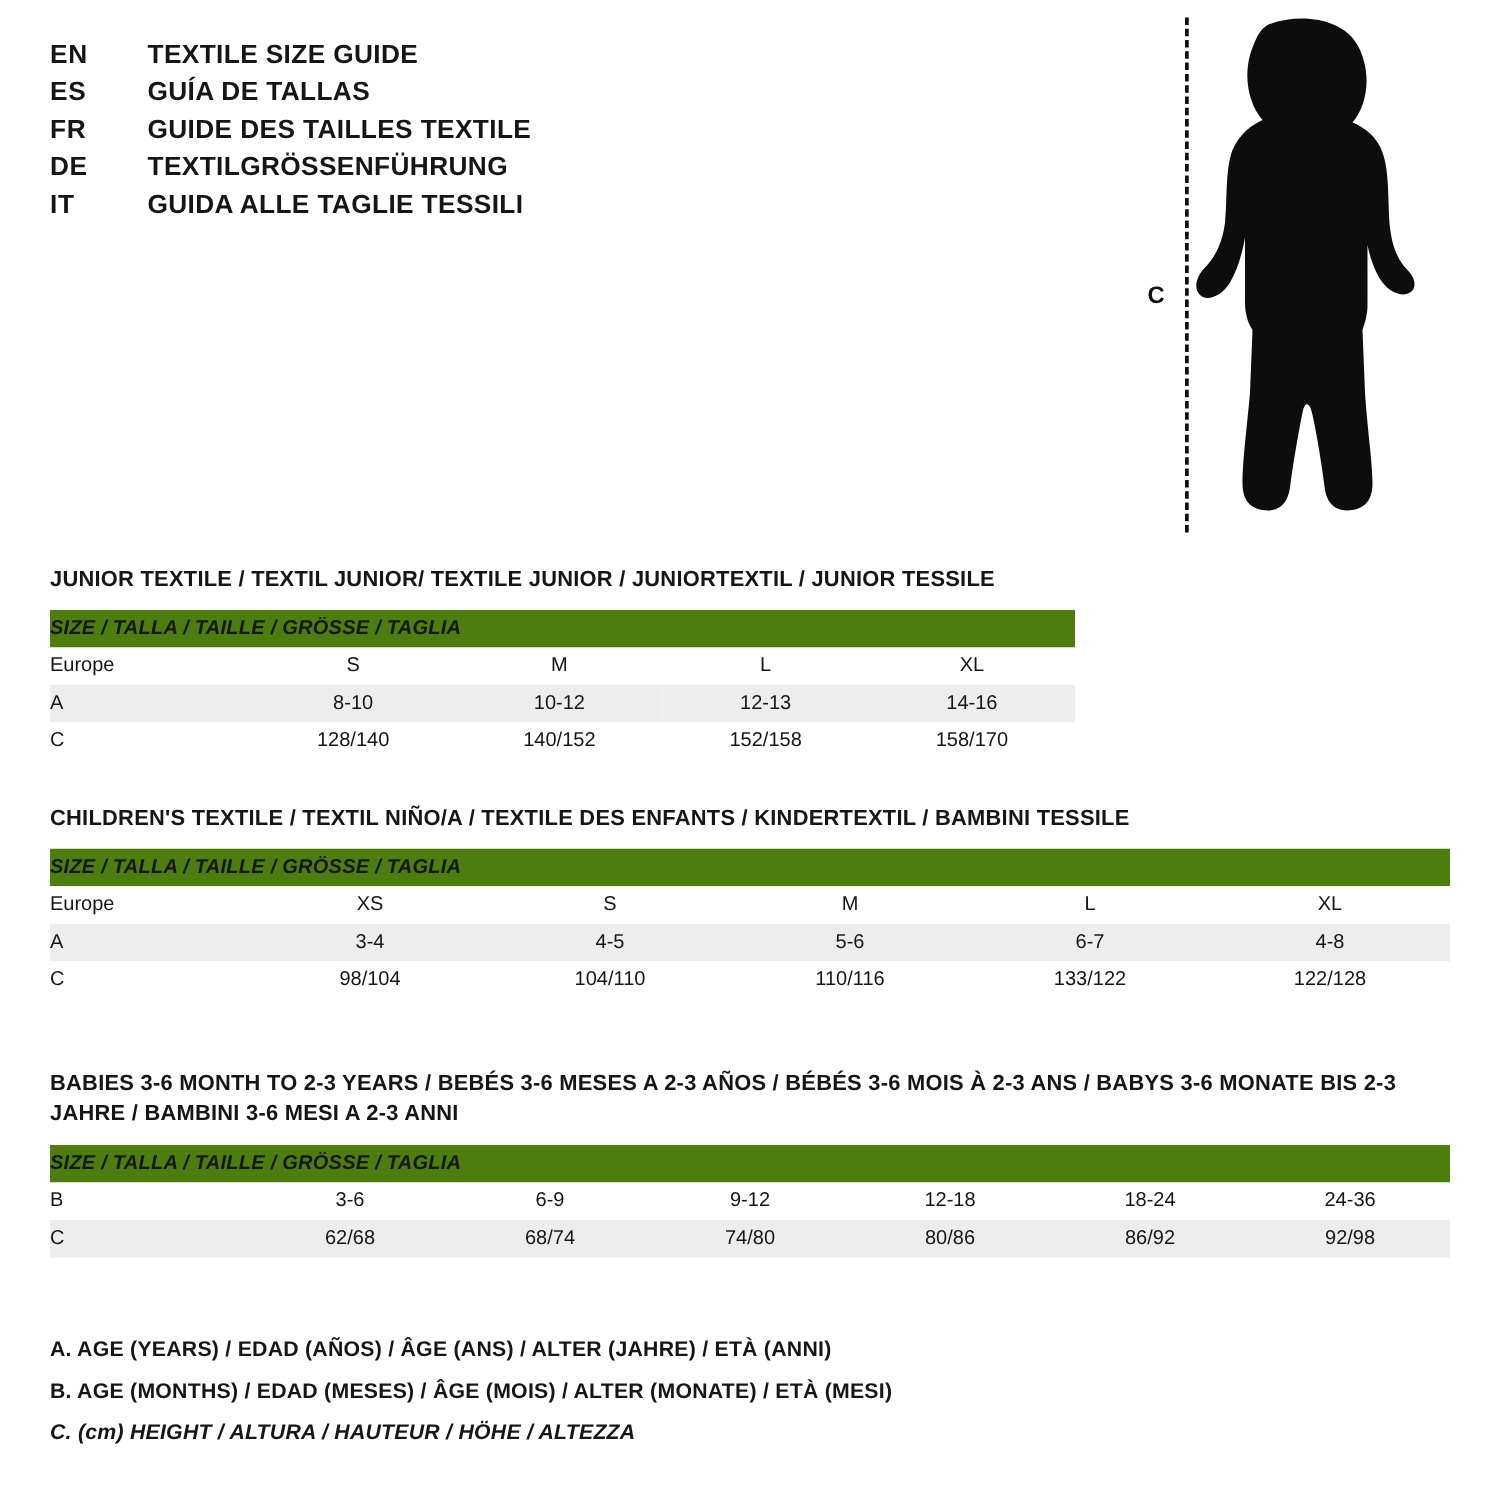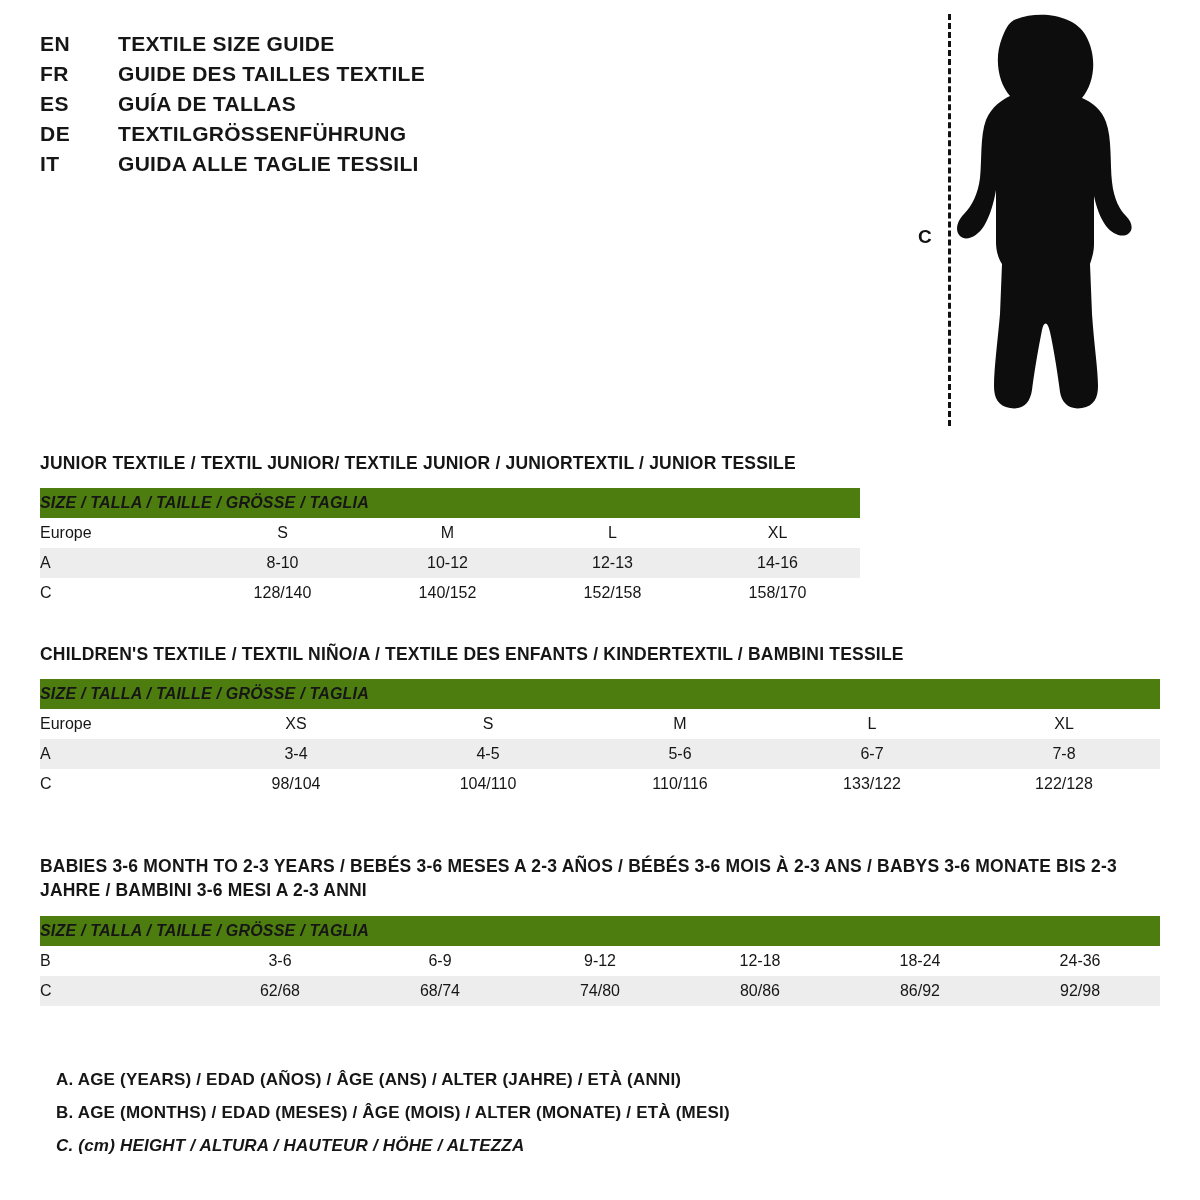"FR" div.lang-row { order: before "ES" -> after "ES" }
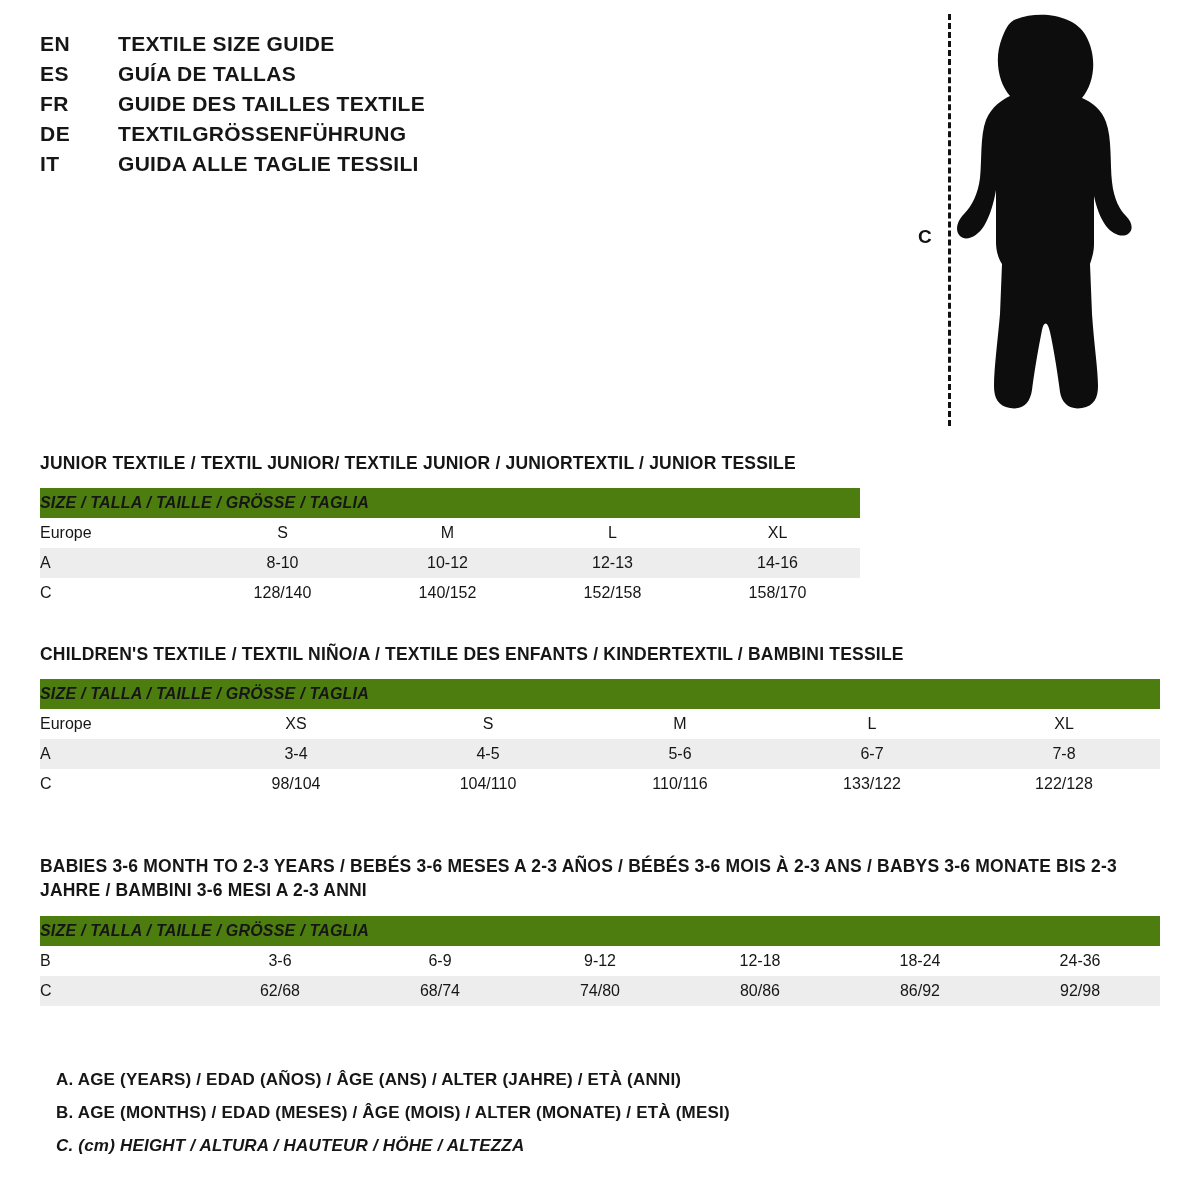"7-8" td.cell-val { text: 7-8 -> 4-8 }
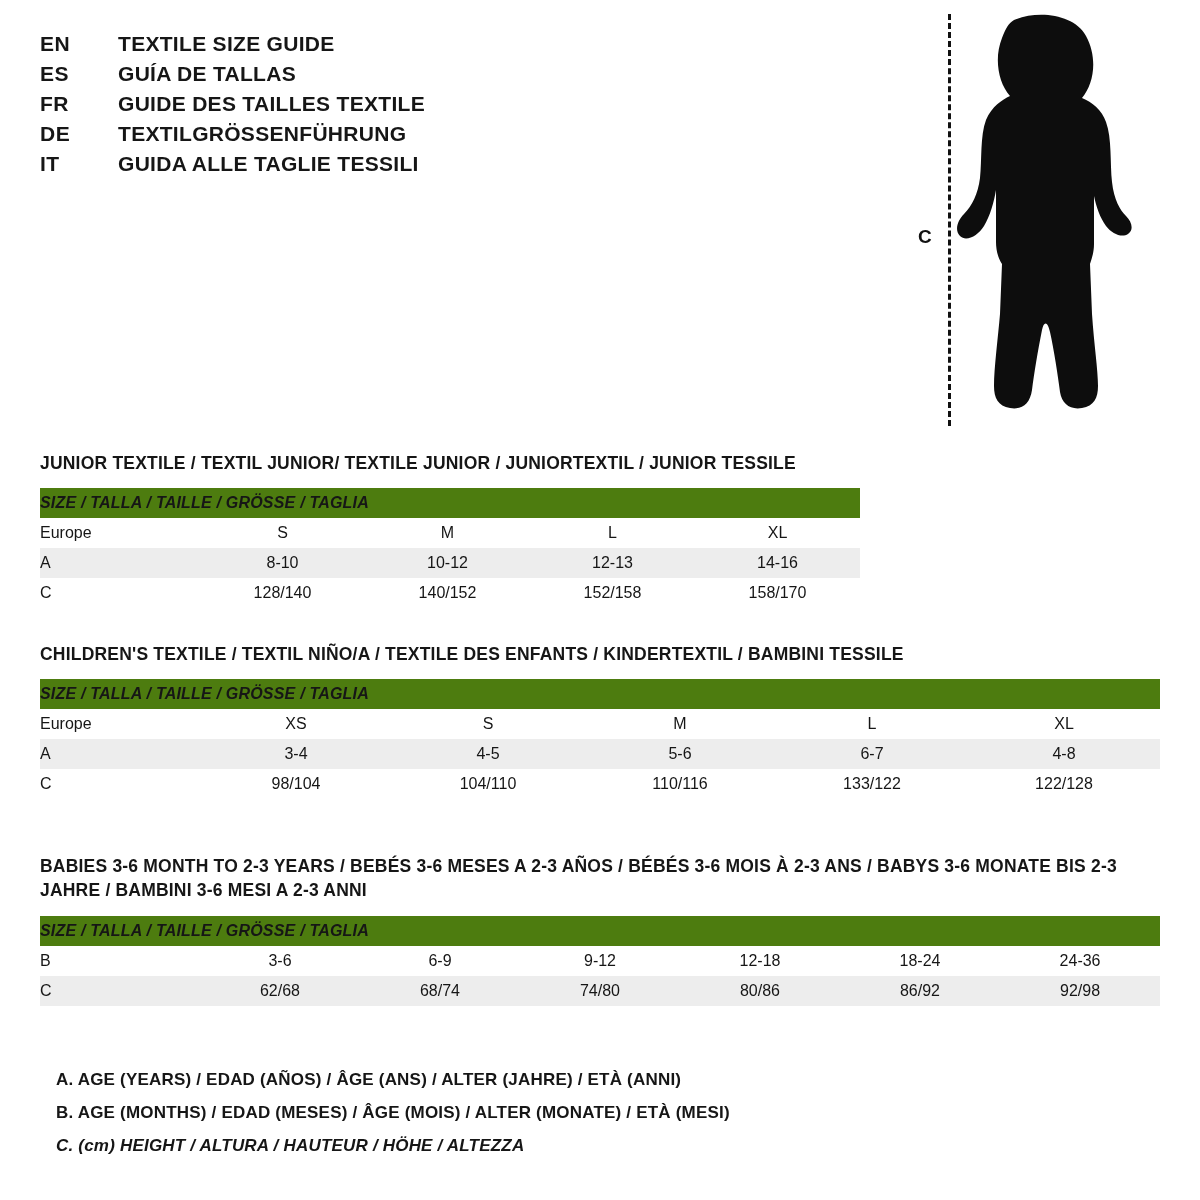"A. AGE (YEARS) / EDAD" .legend div { margin-left: 16px -> none }
